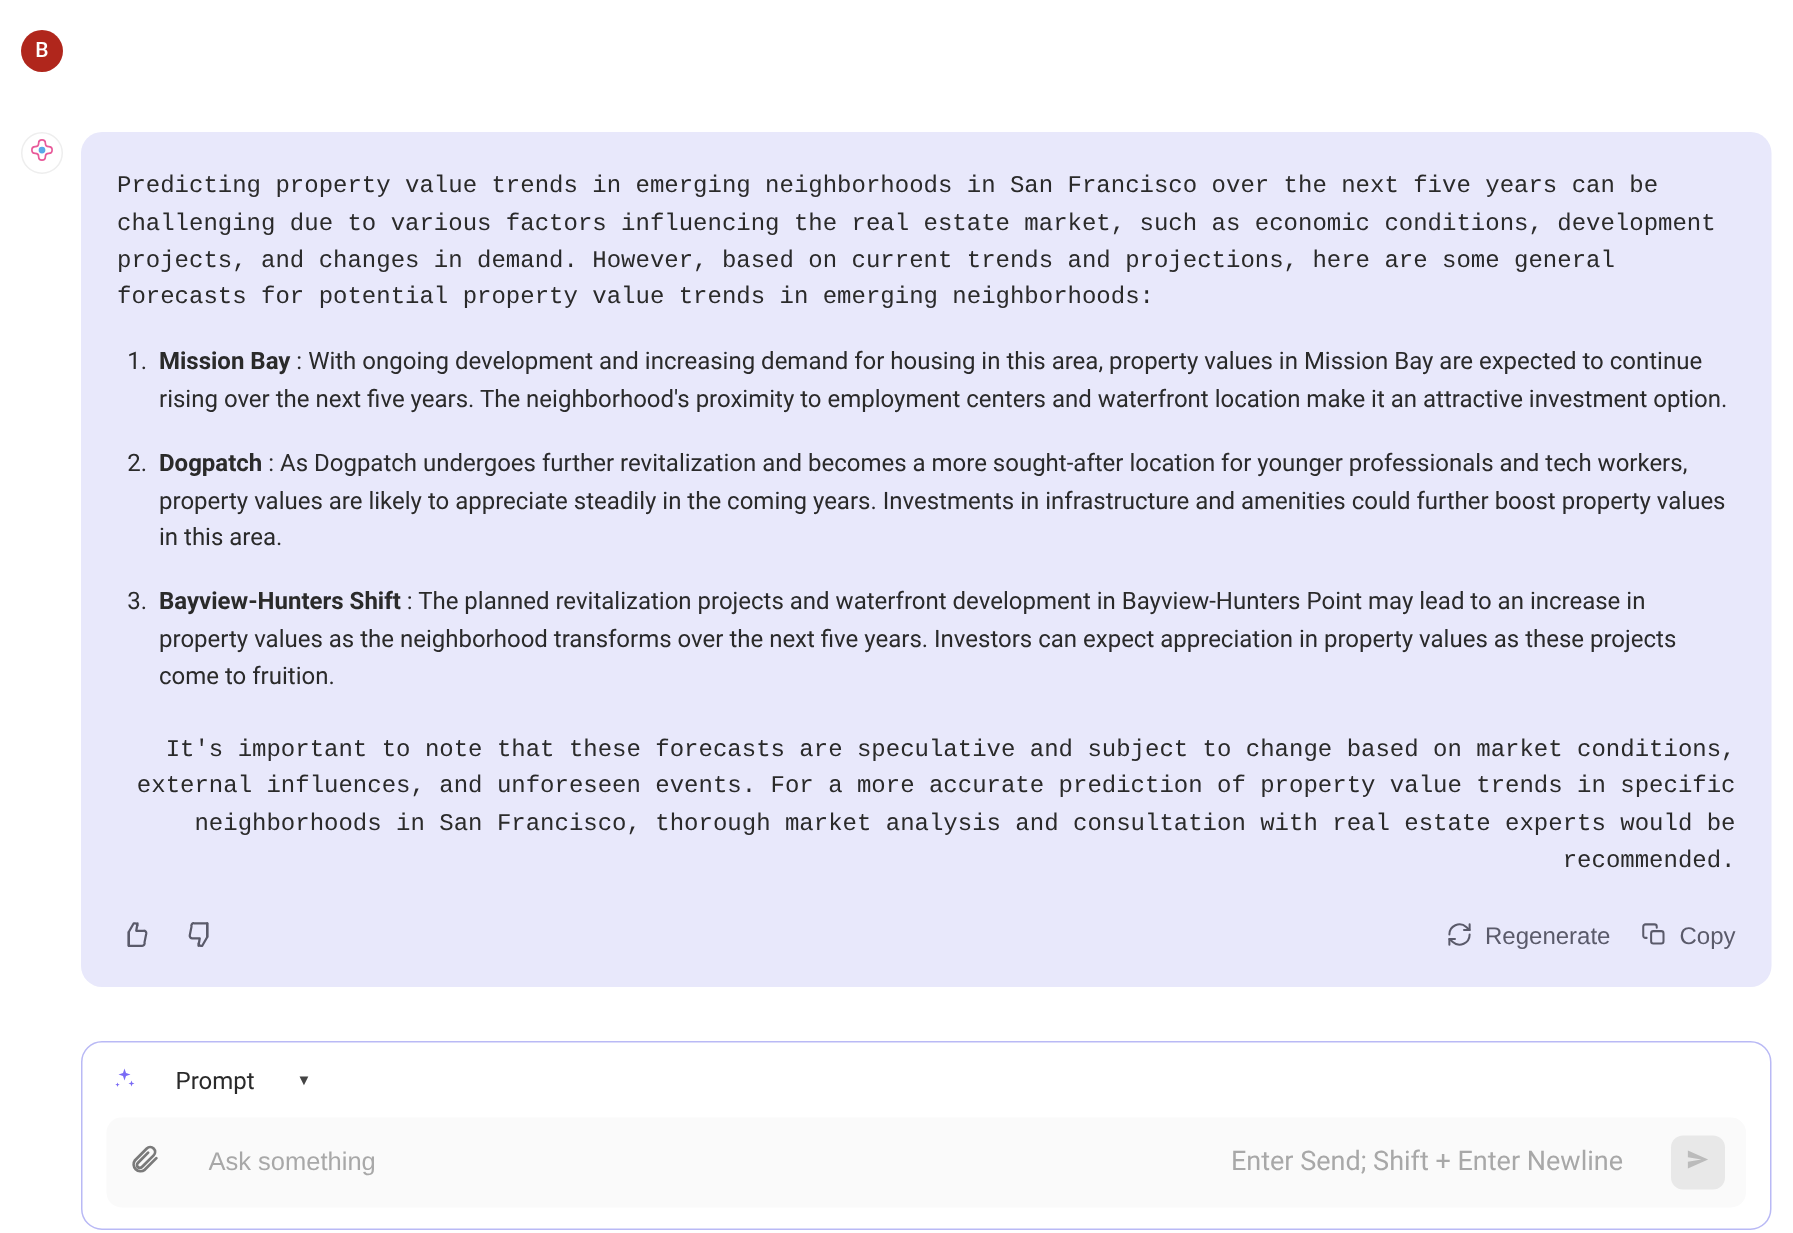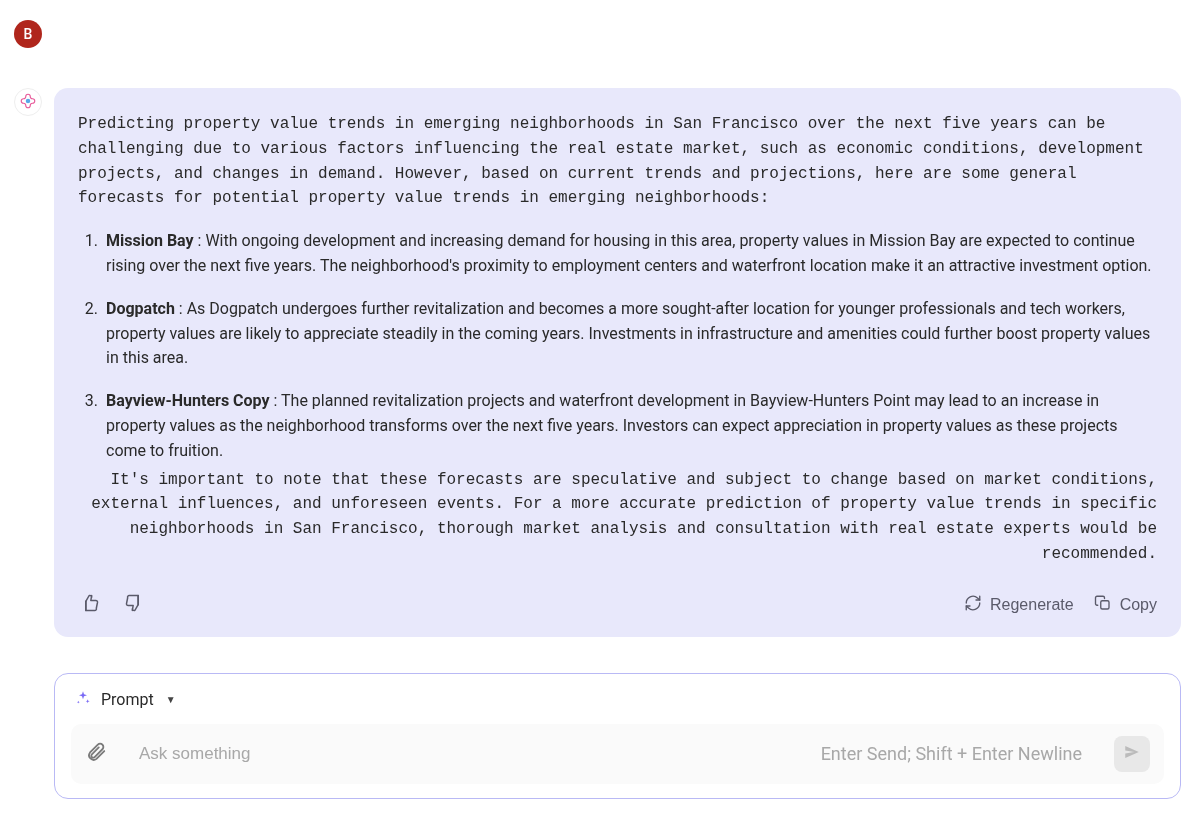"Mission Bay : With ongoing" .assistant-bubble ol { margin-bottom: 4px -> 24px }
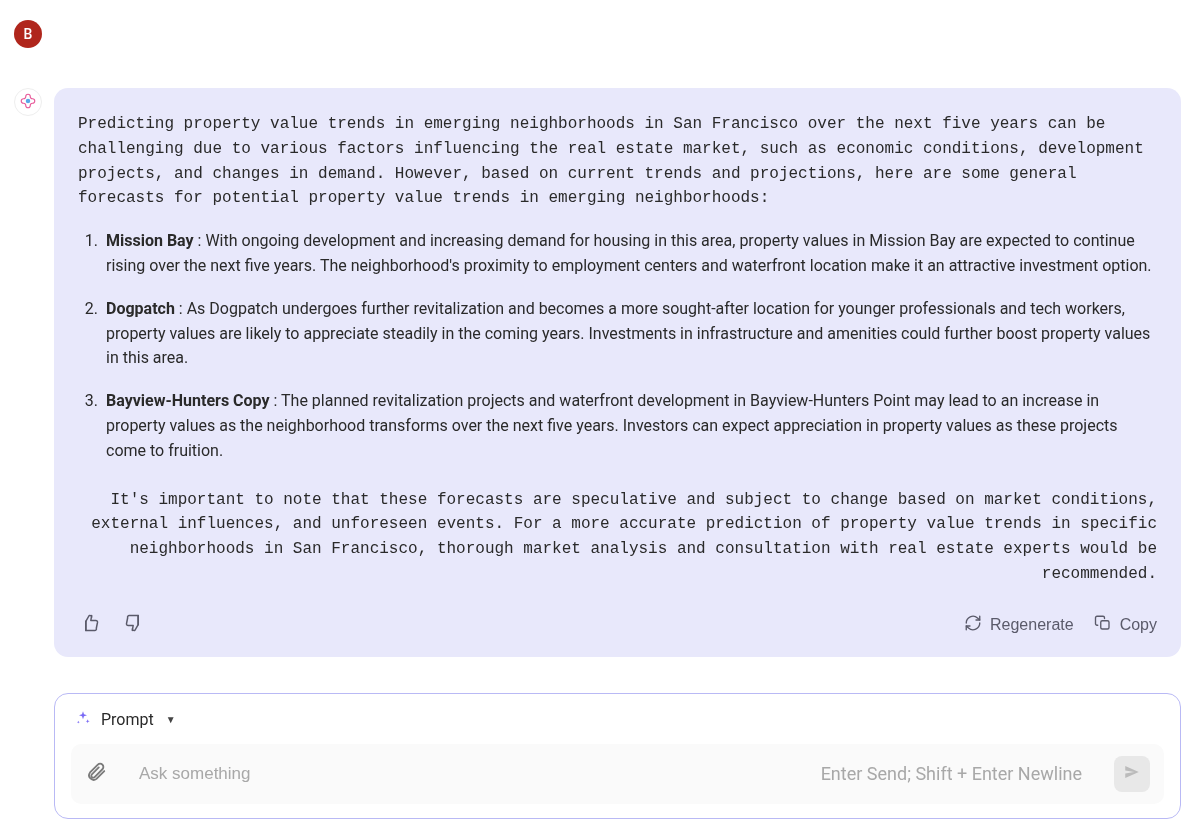"Bayview-Hunters Copy" span.neighborhood-name { text: Copy -> Shift }
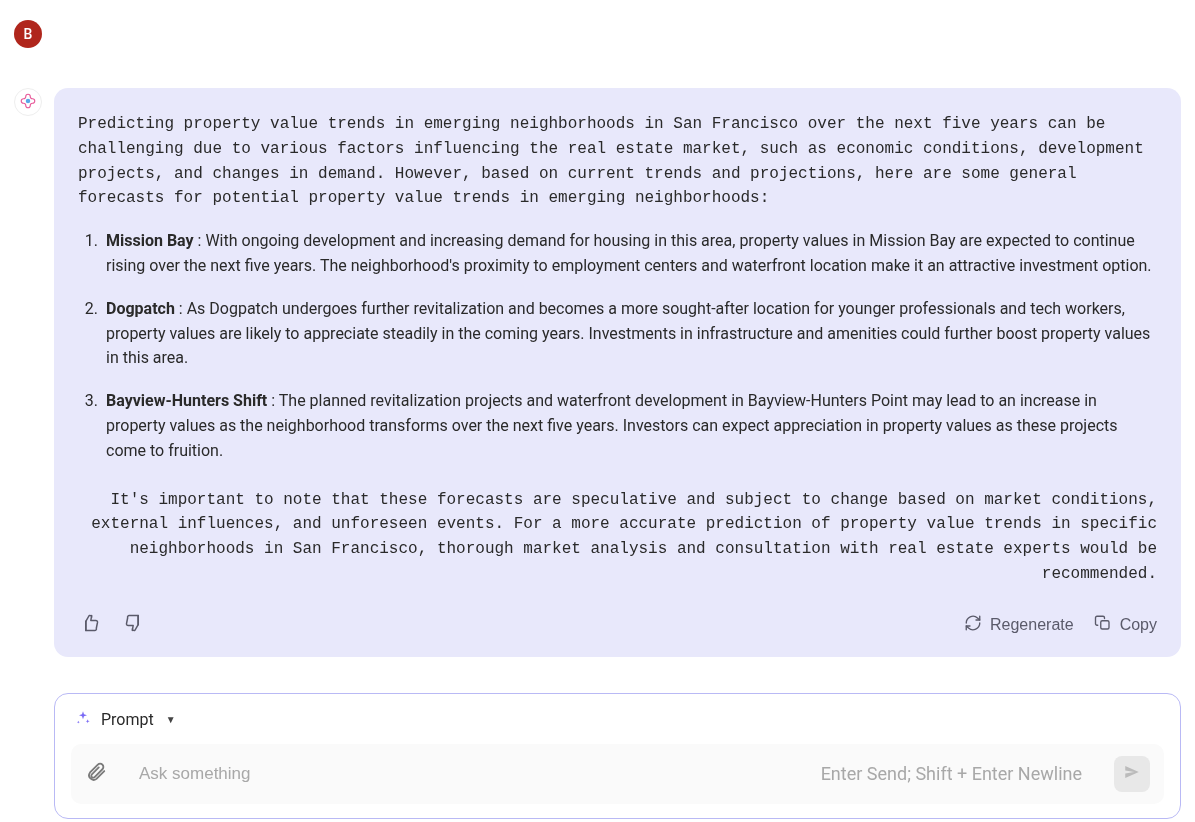"Prompt" .prompt-row { gap: 10px -> 26px }
